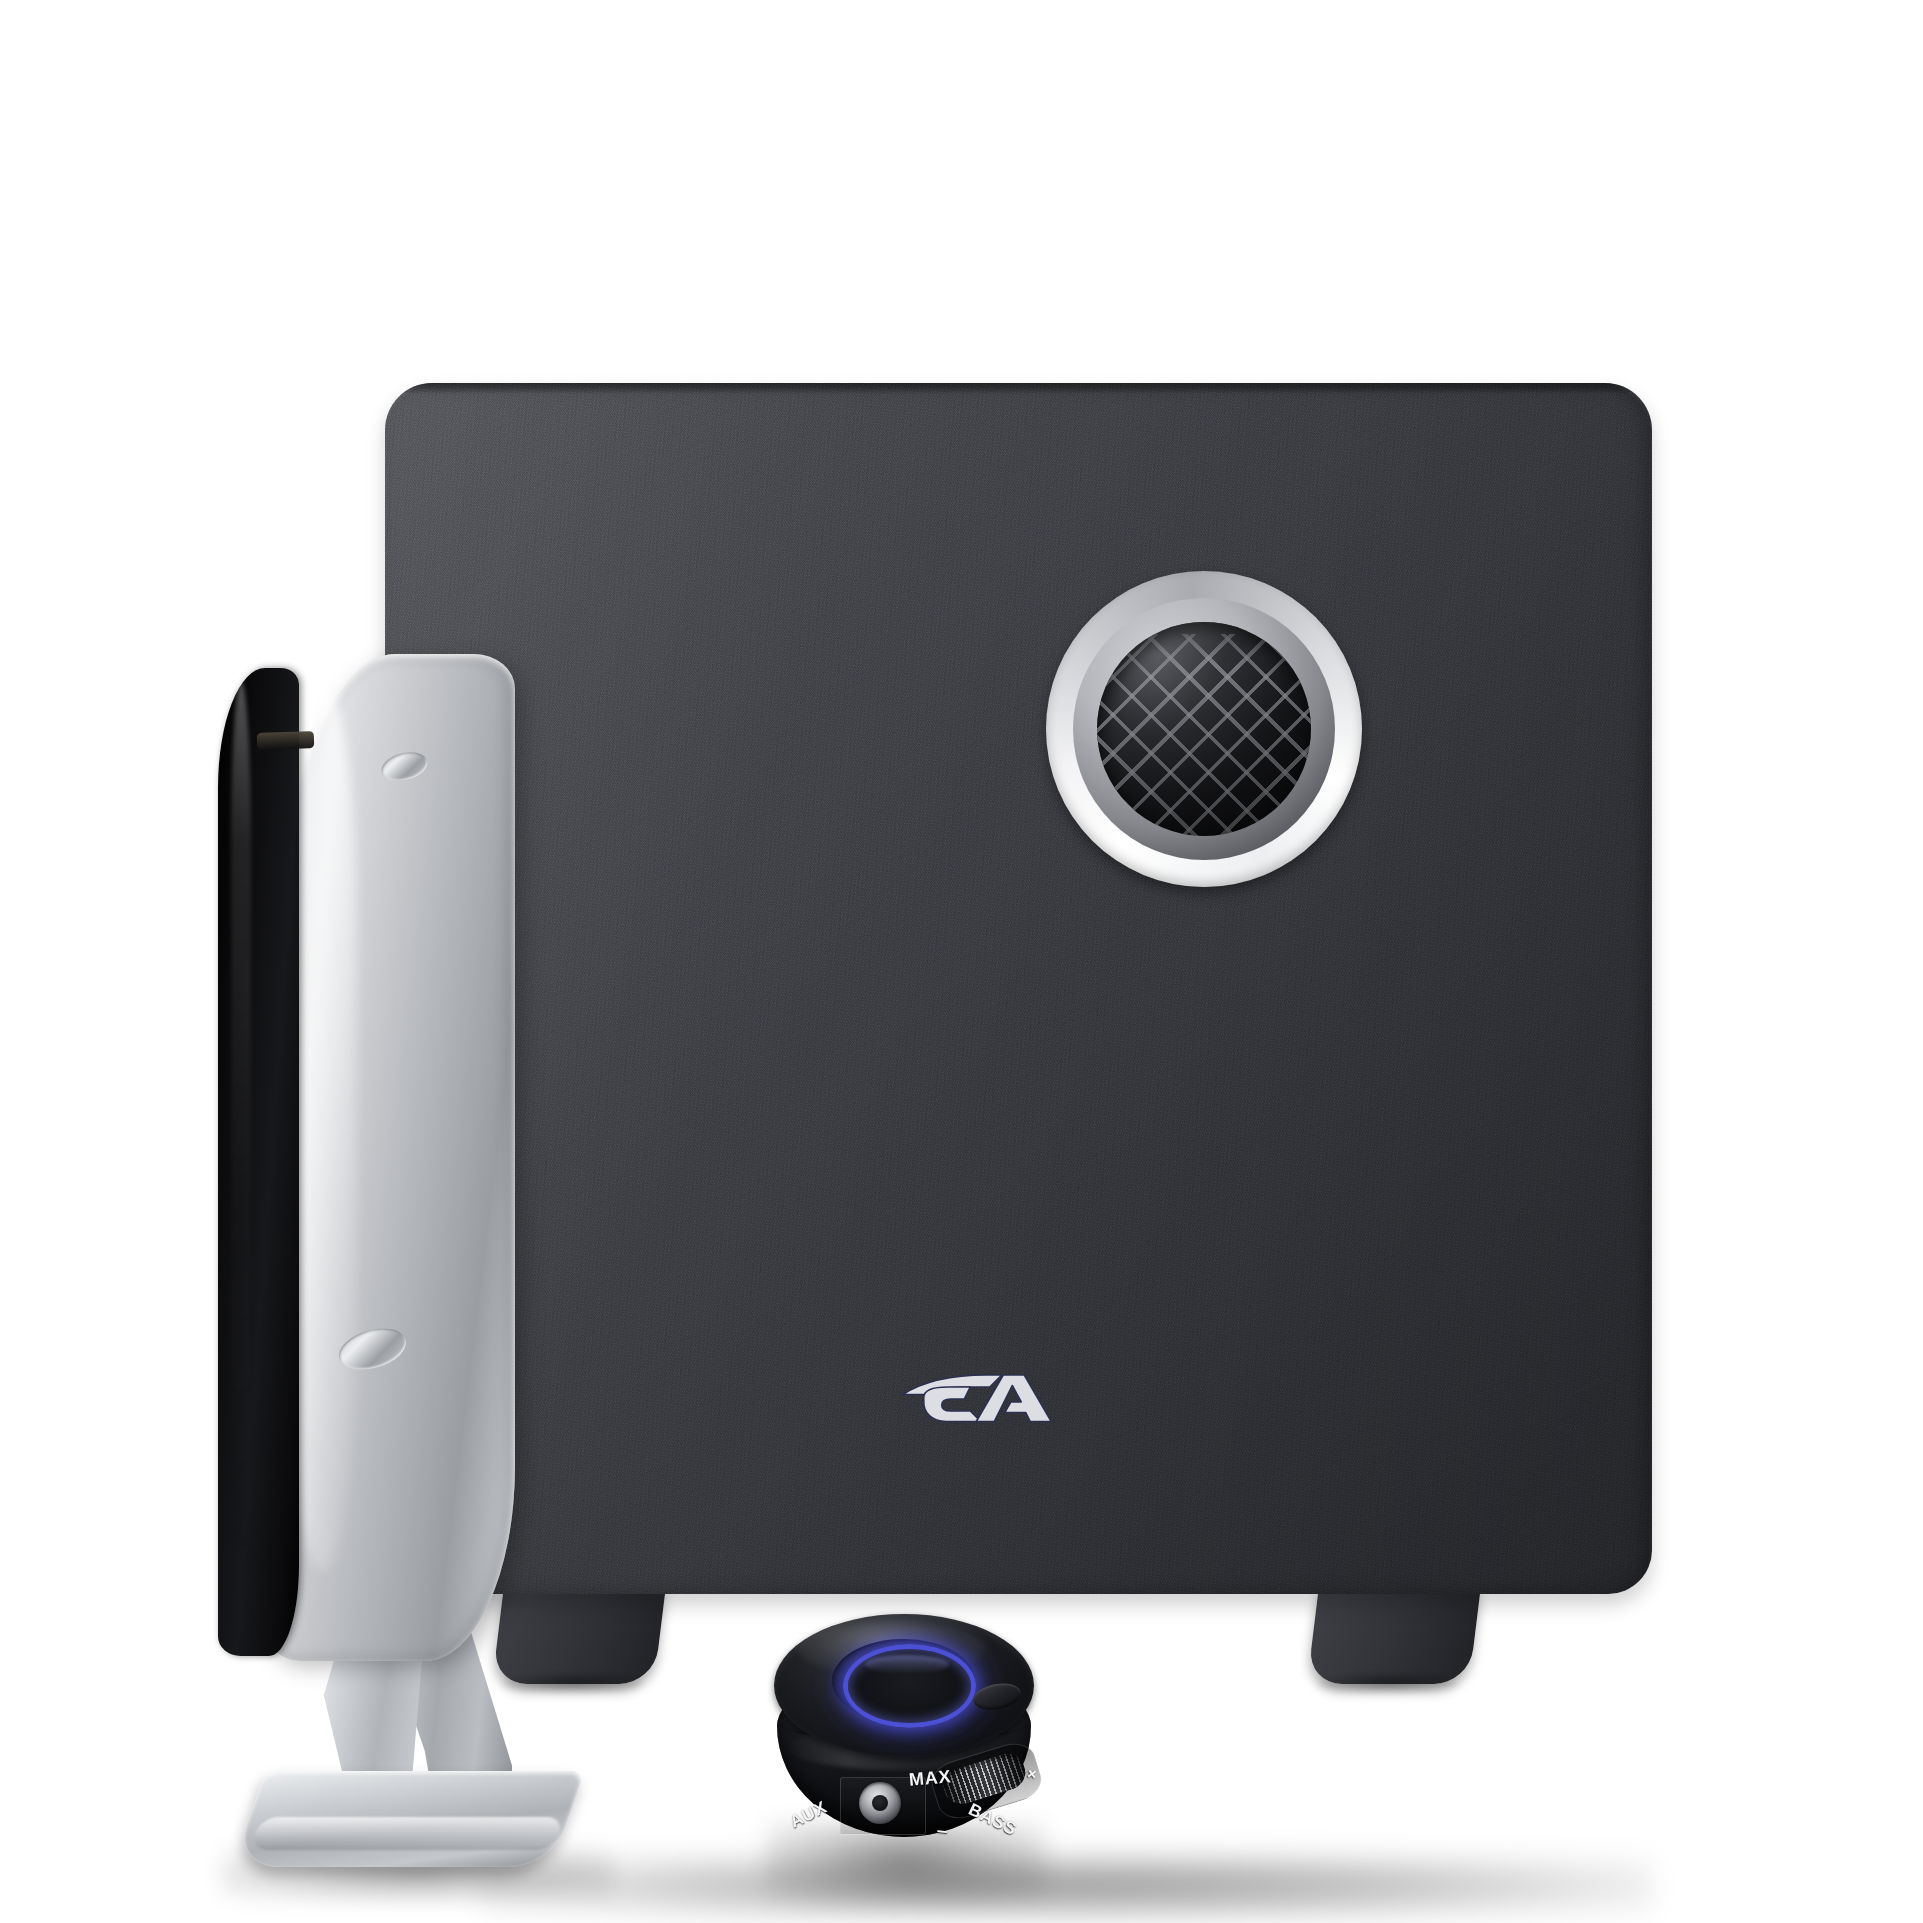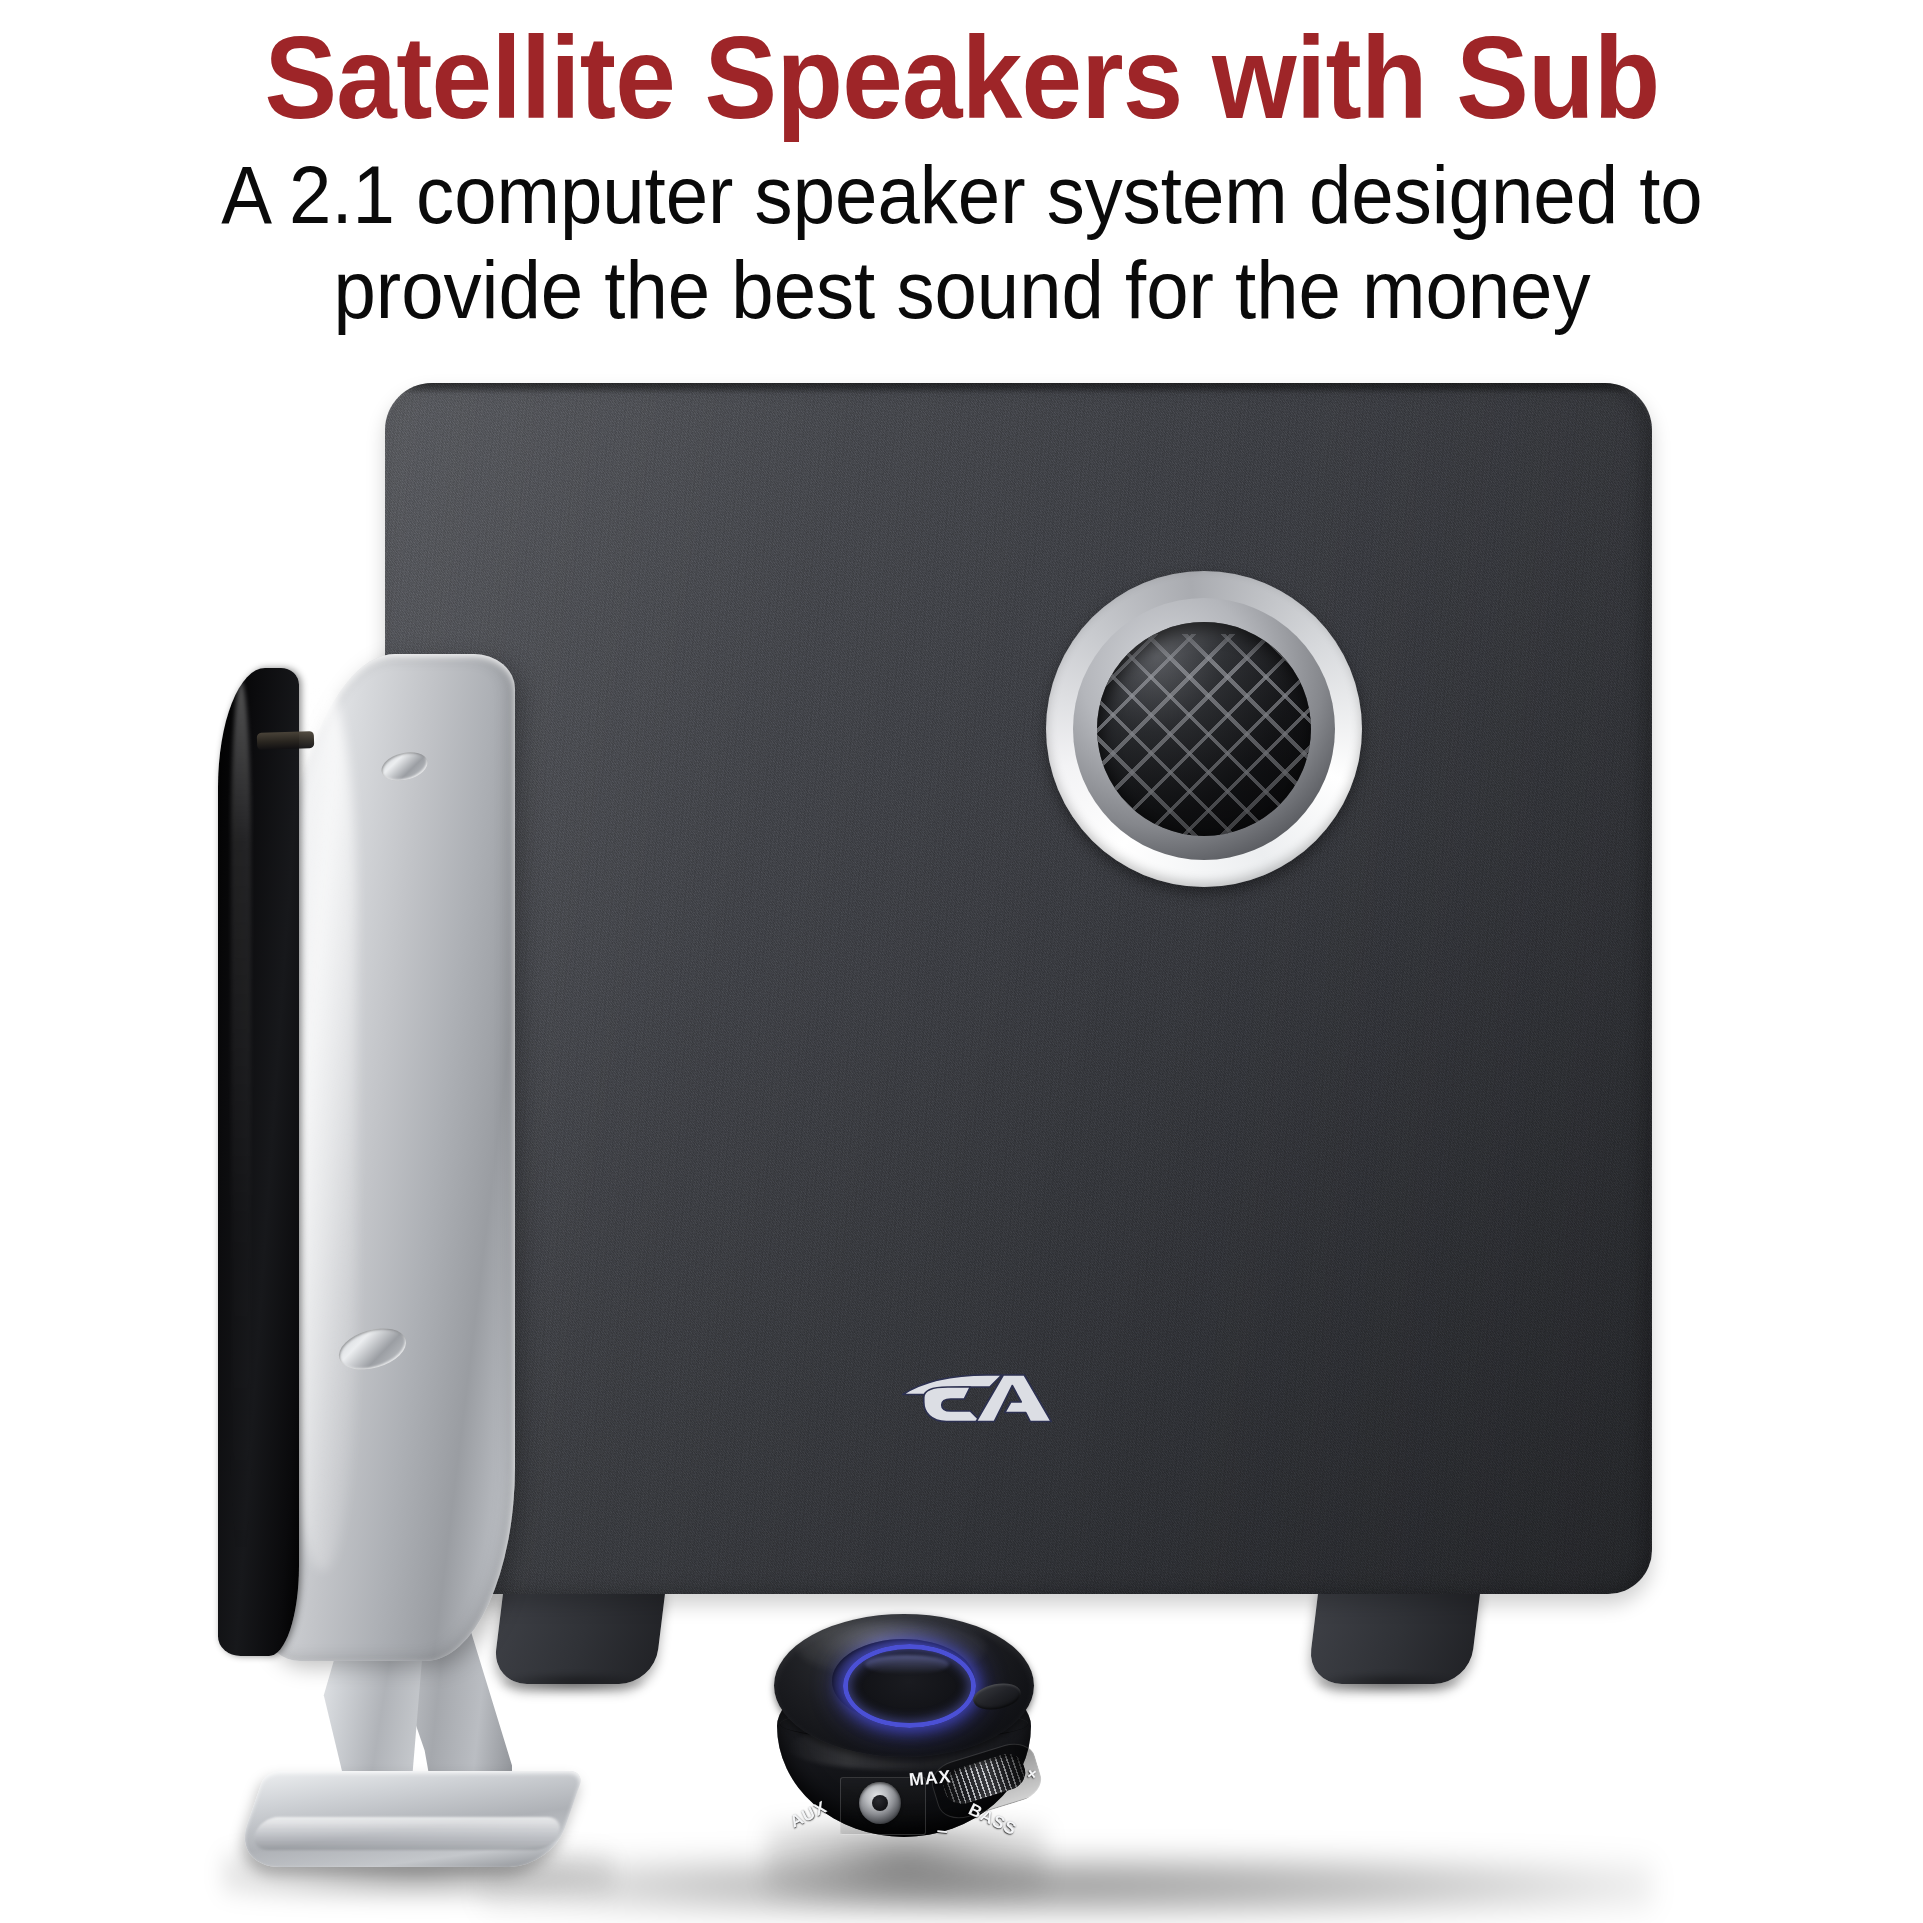"Satellite Speakers with Sub" div.headline-block { html: <div> <h1>Satellite Speakers with Sub</h1> <p>A 2.1 computer speaker system designed to provide the best sound for the money</p> </div> -> none }
